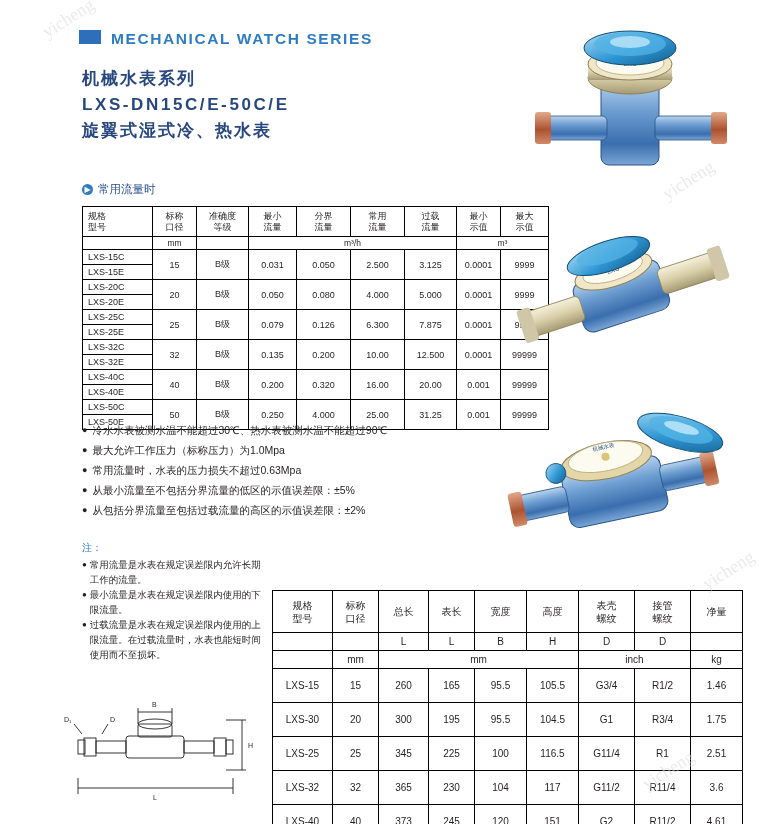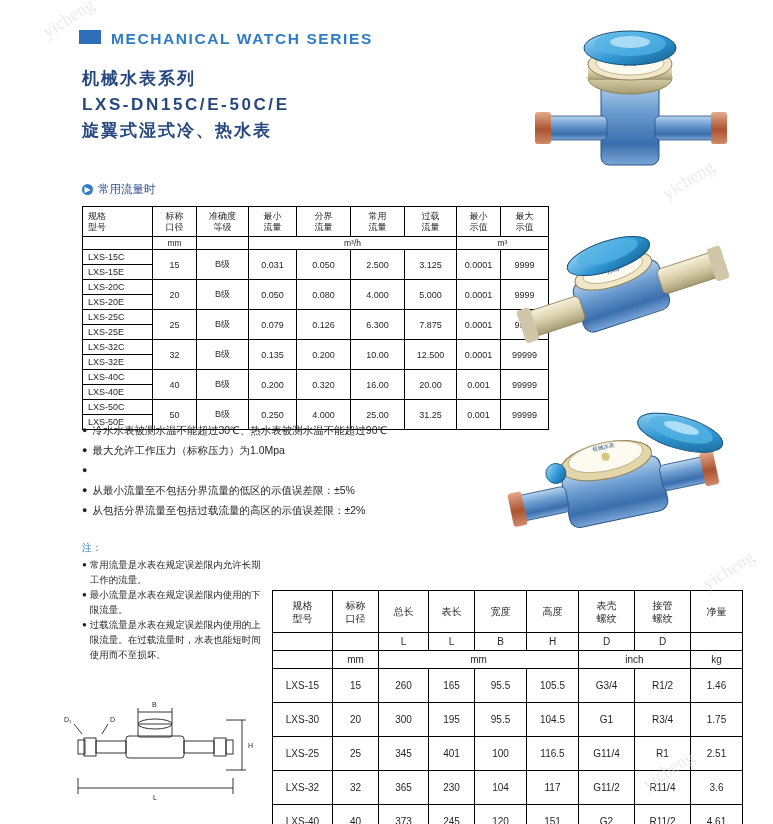"常用流量时，水表的压力损失不超过0.63Mpa" span { html: none -> <span>常用流量时，水表的压力损失不超过0.63Mpa</span> }
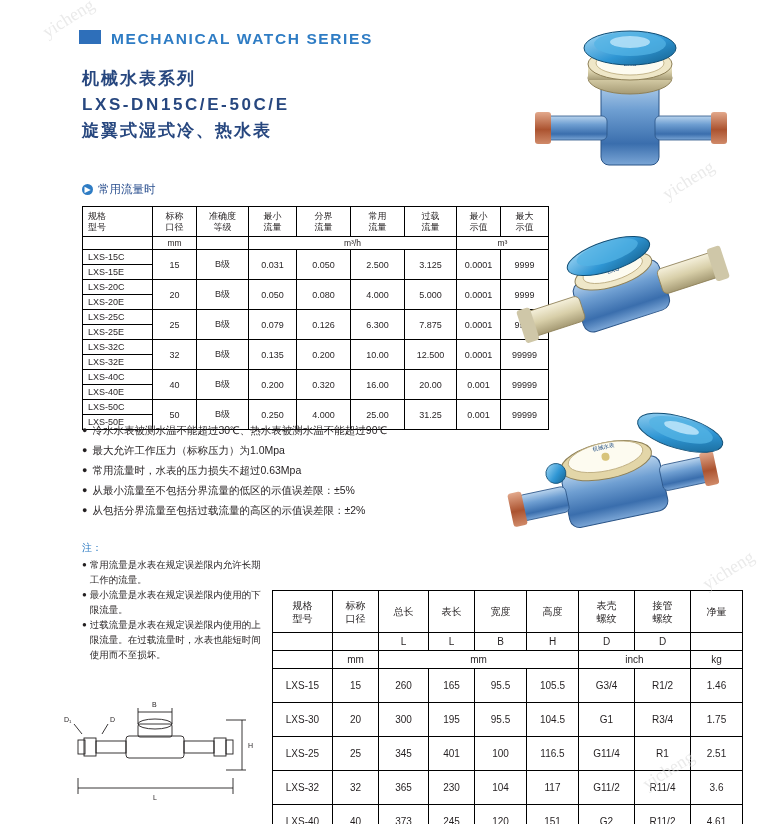"401" td { text: 401 -> 225 }
